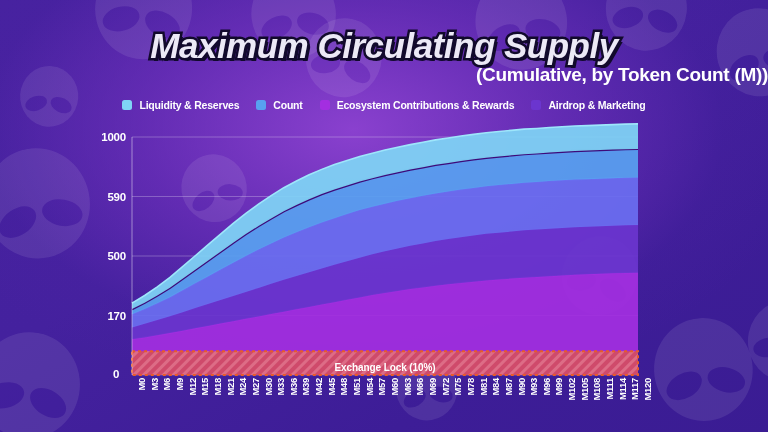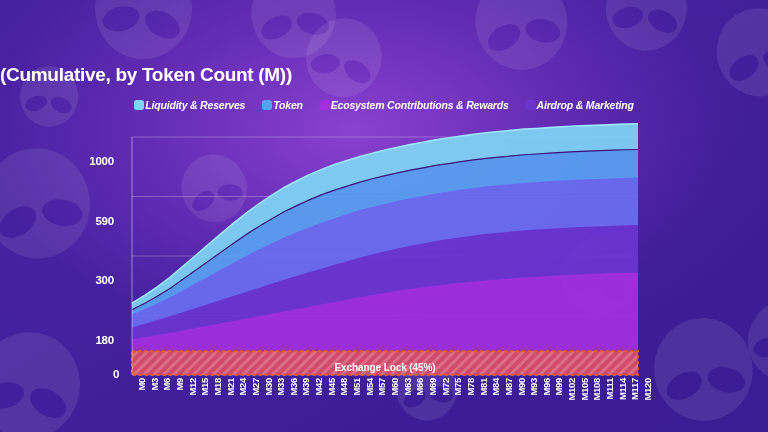"Maximum Circulating Supply" div { html: none -> <div>Maximum Circulating Supply</div> }
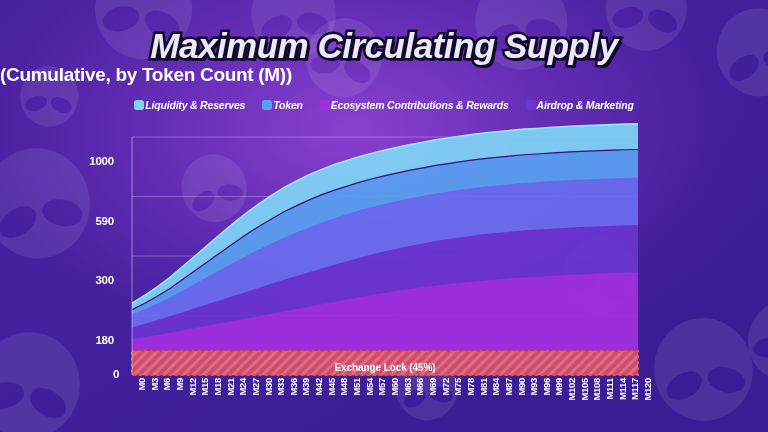"(Cumulative, by Token Count (M))" #subtitle { text-align: left -> right }
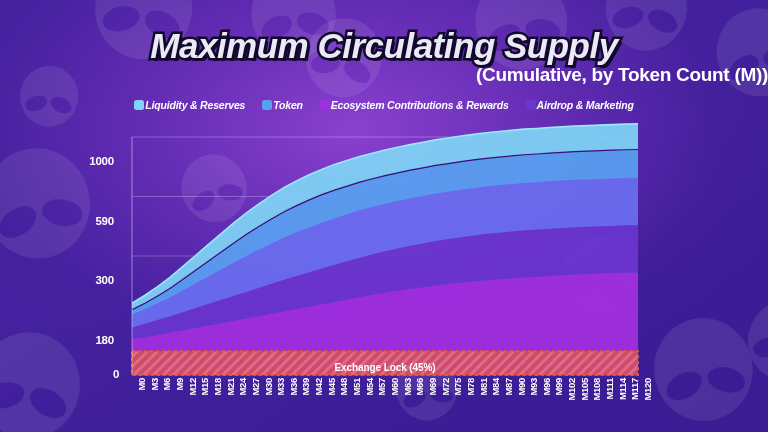"Liquidity & Reserves" .legend-item { font-style: italic -> none; gap: 1px -> 7px }
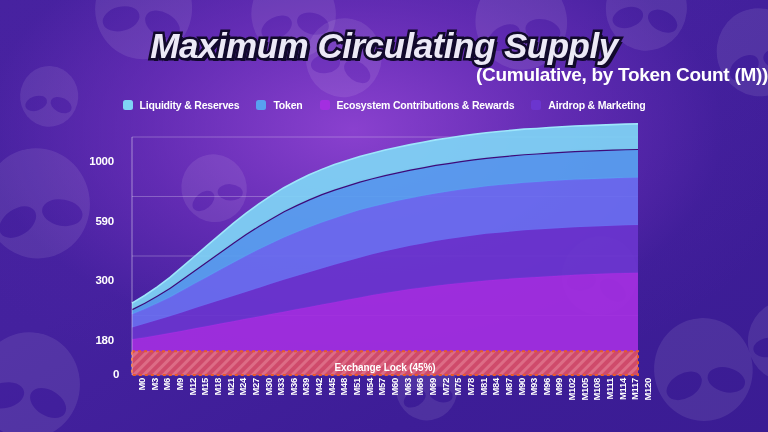"Token" span.legend-label { text: Token -> Count }
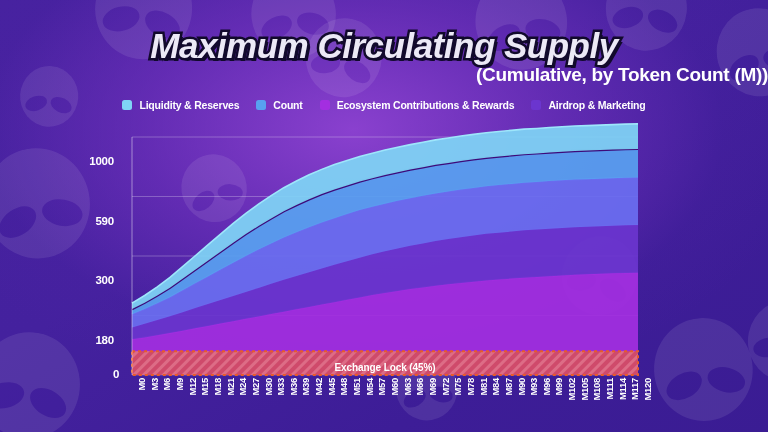"1000" .ytick { margin-top: 24px -> none; right: 12px -> 0 }
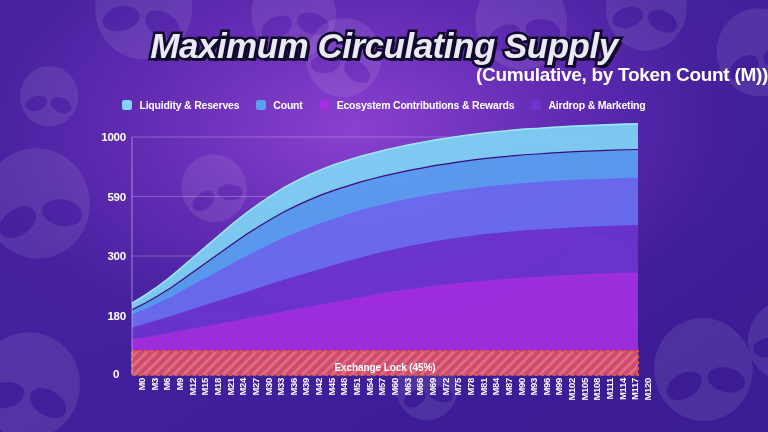"300" div.ytick { text: 300 -> 500 }
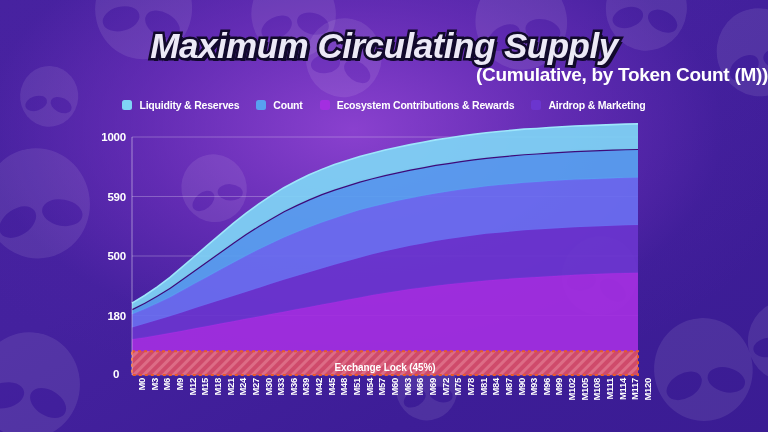"180" div.ytick { text: 180 -> 170 }
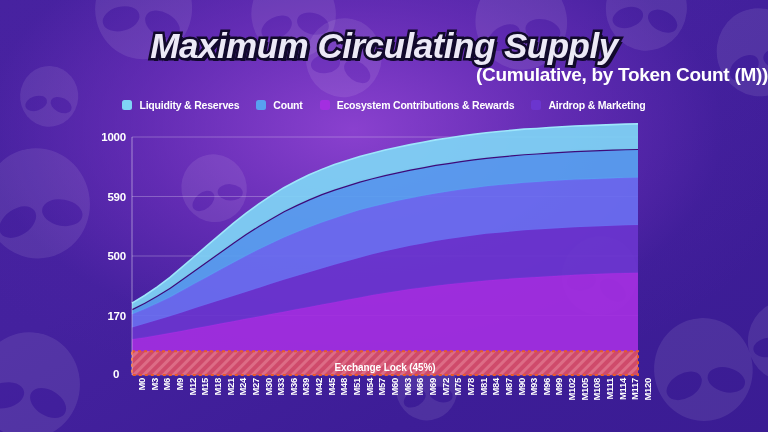"Exchange Lock (45%)" div { text: 45% -> 10% }
